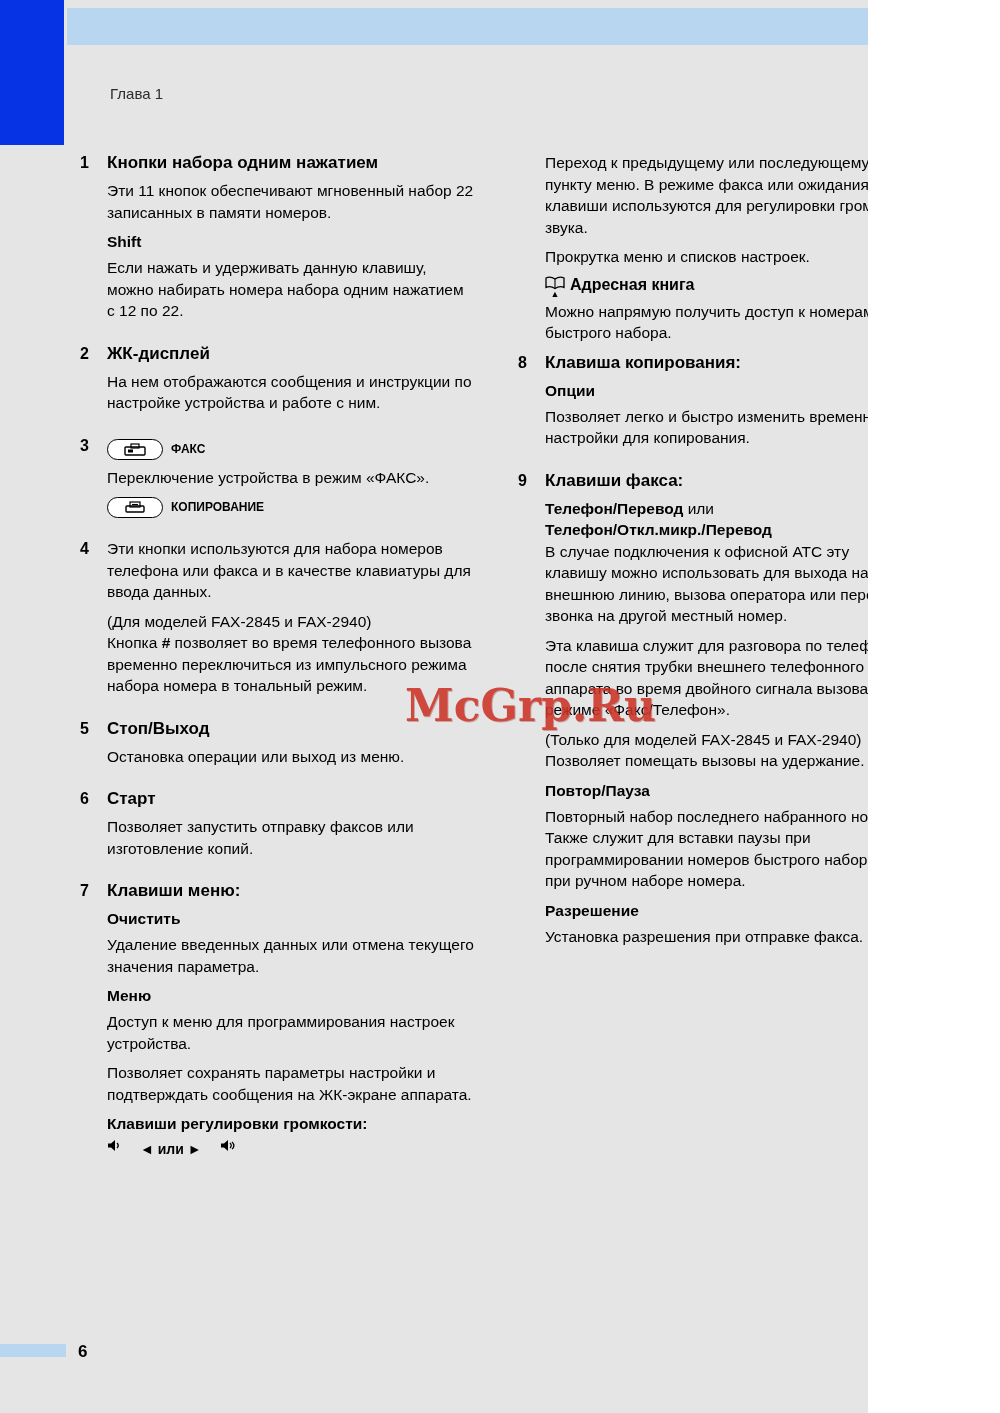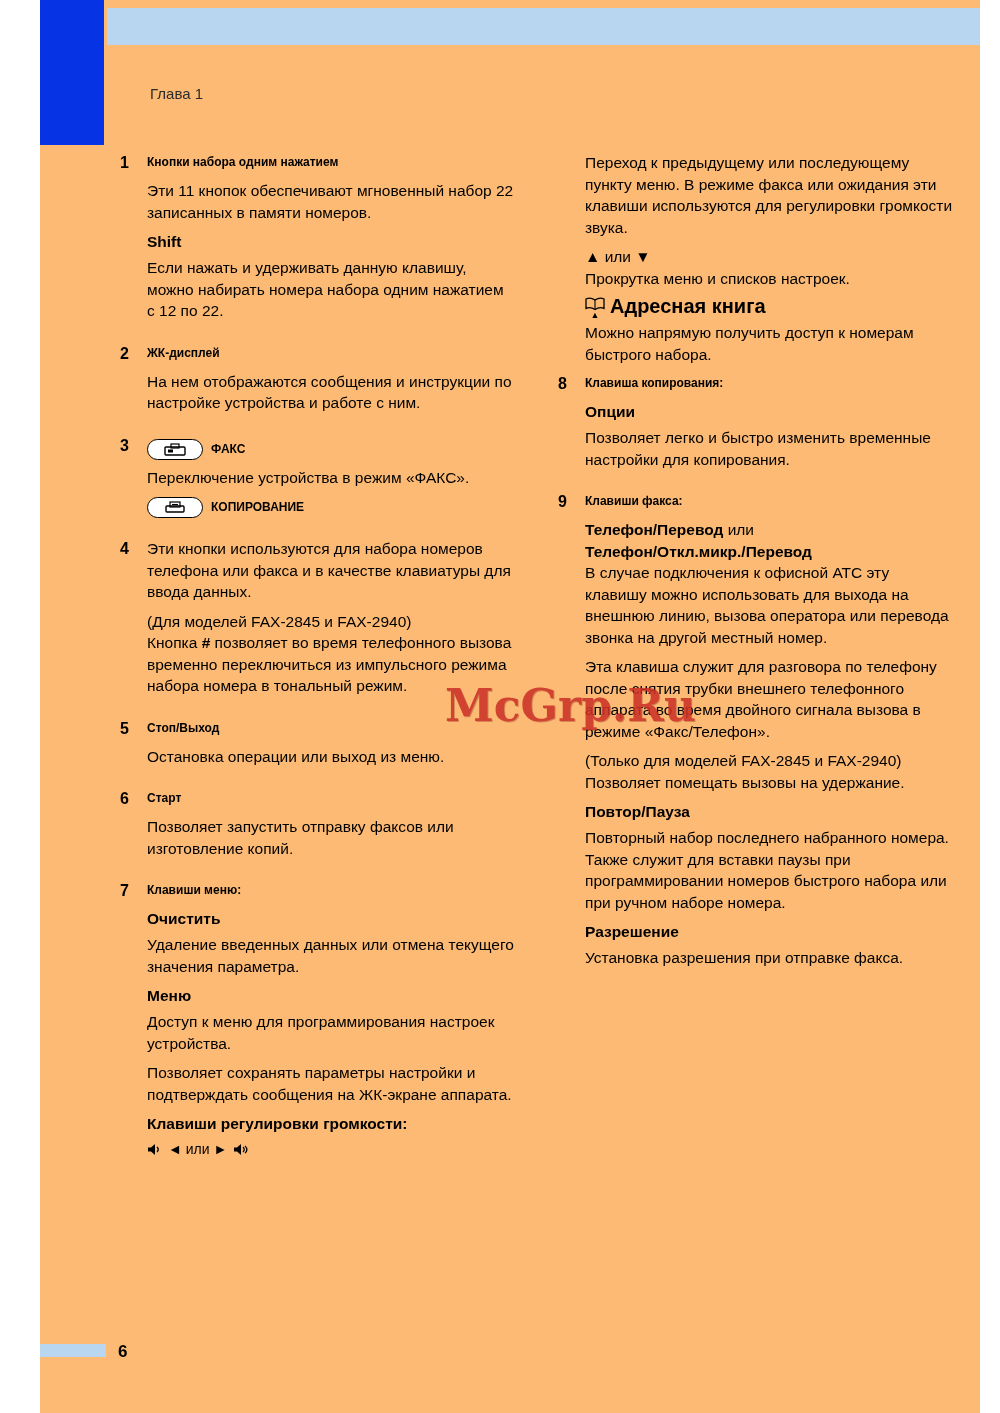"Глава 1" .page { background: #fdba74 -> #e5e5e5; margin-left: 40px -> none; width: 940px -> 868px }
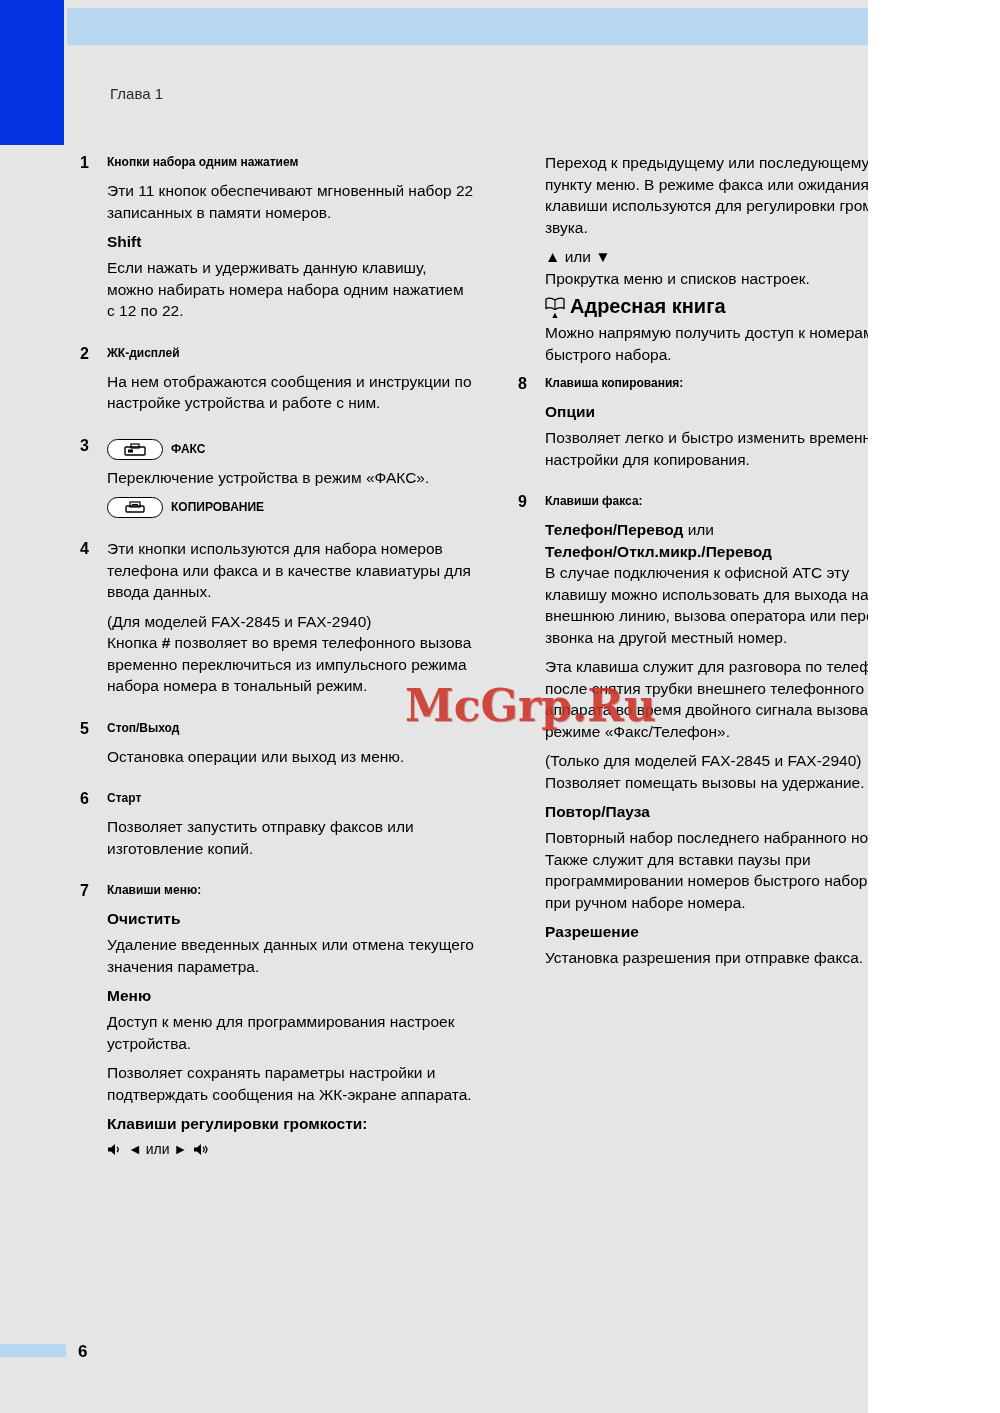"Кнопки набора одним нажатием" h3 { font-size: 12px -> 17px }
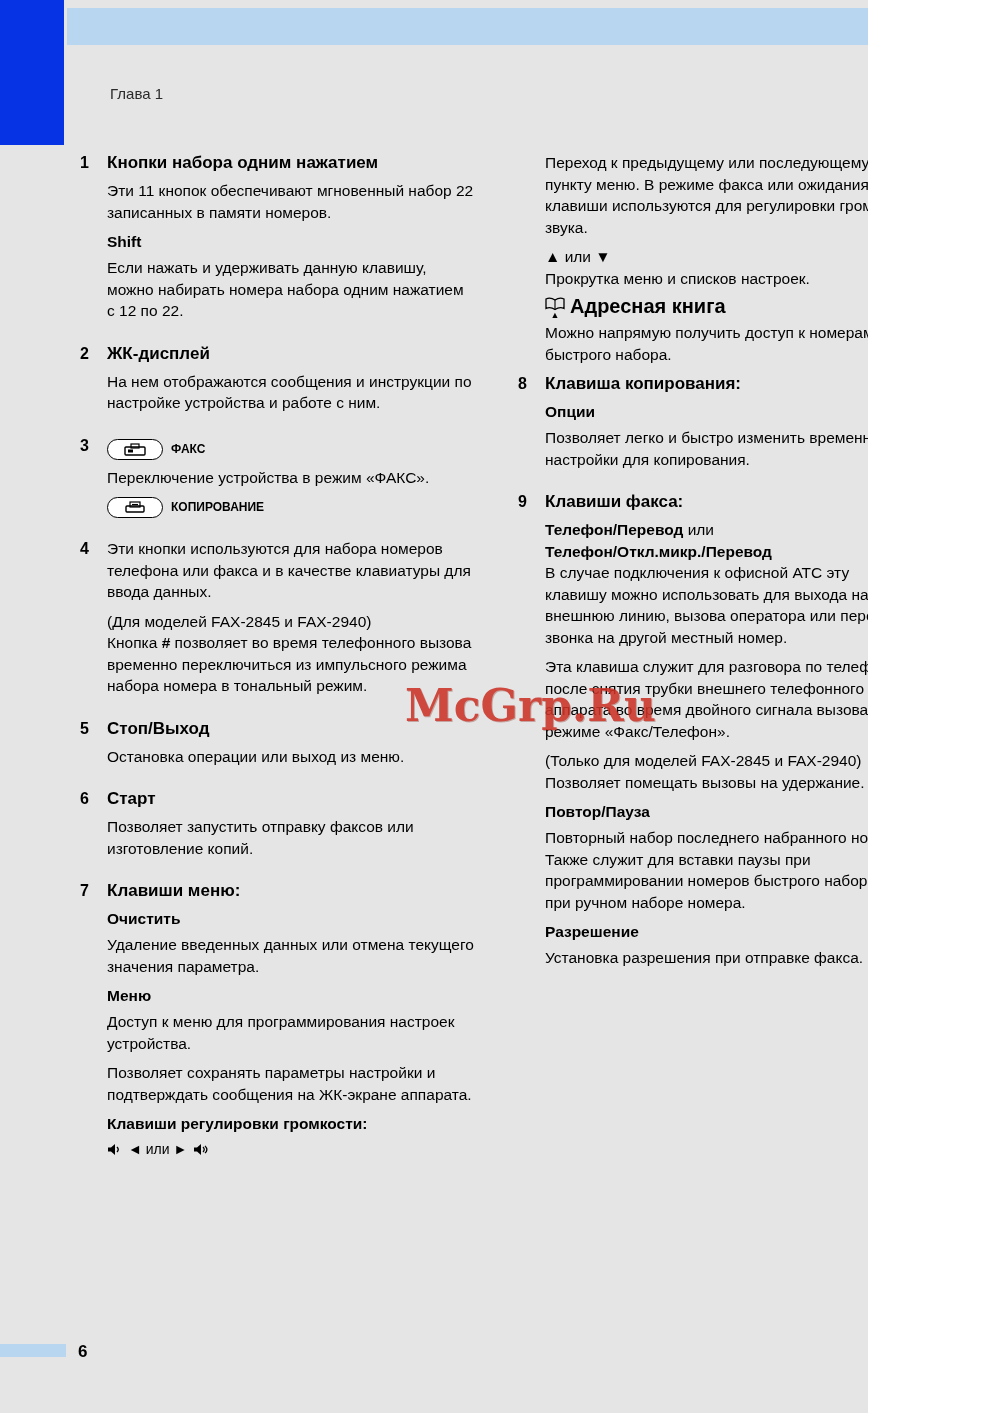"▲ или ▼" p.tight { html: <p>▲ или ▼</p> -> none }
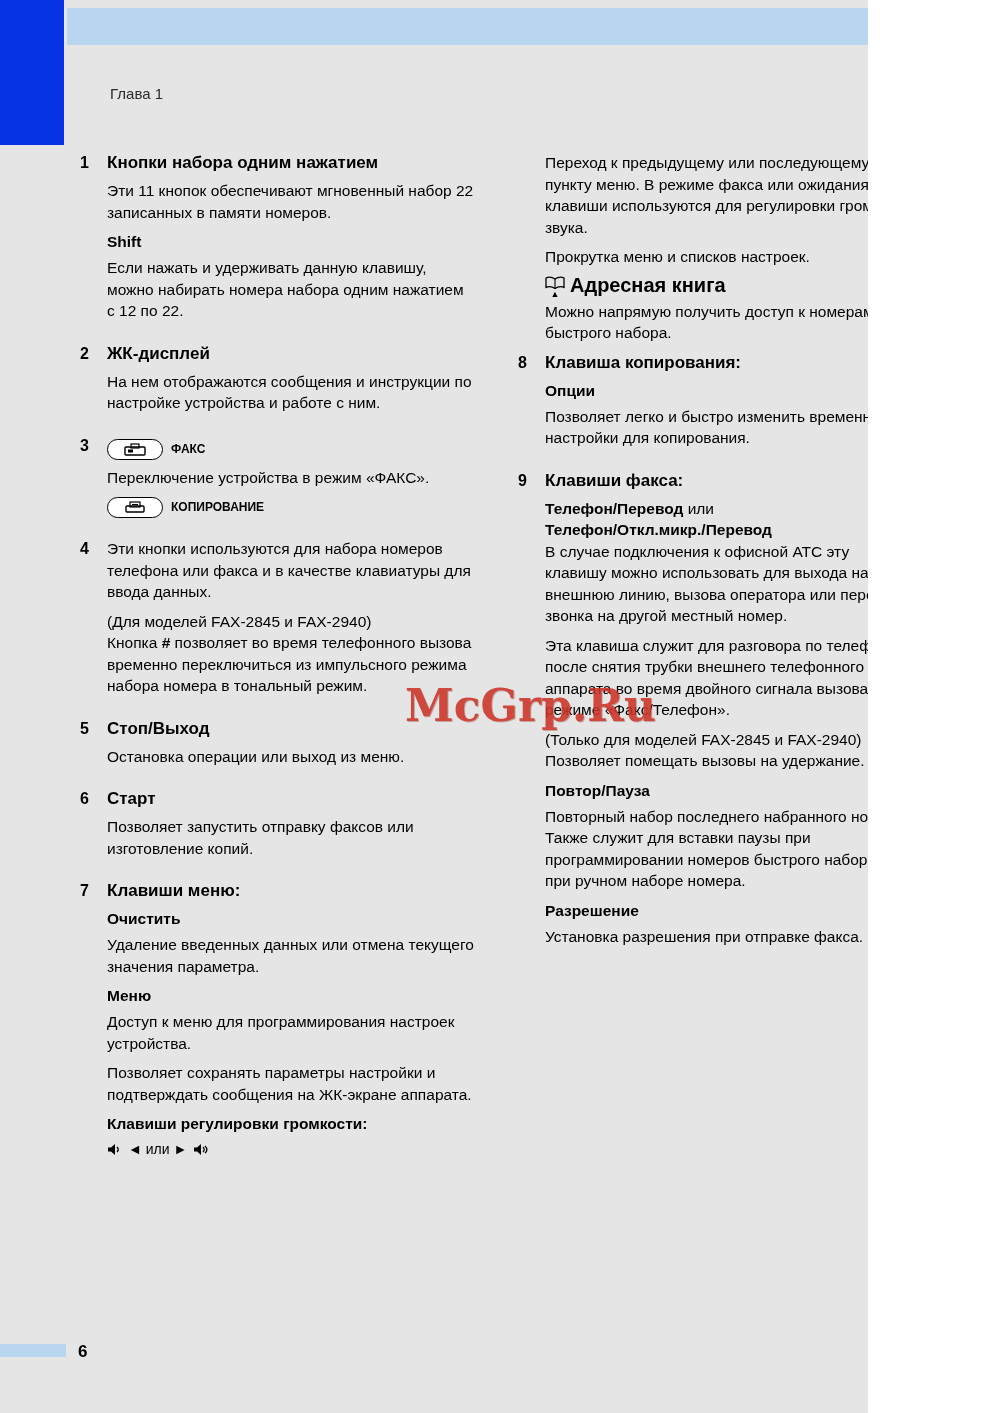"Адресная книга" .ab-label { font-size: 20px -> 16px }
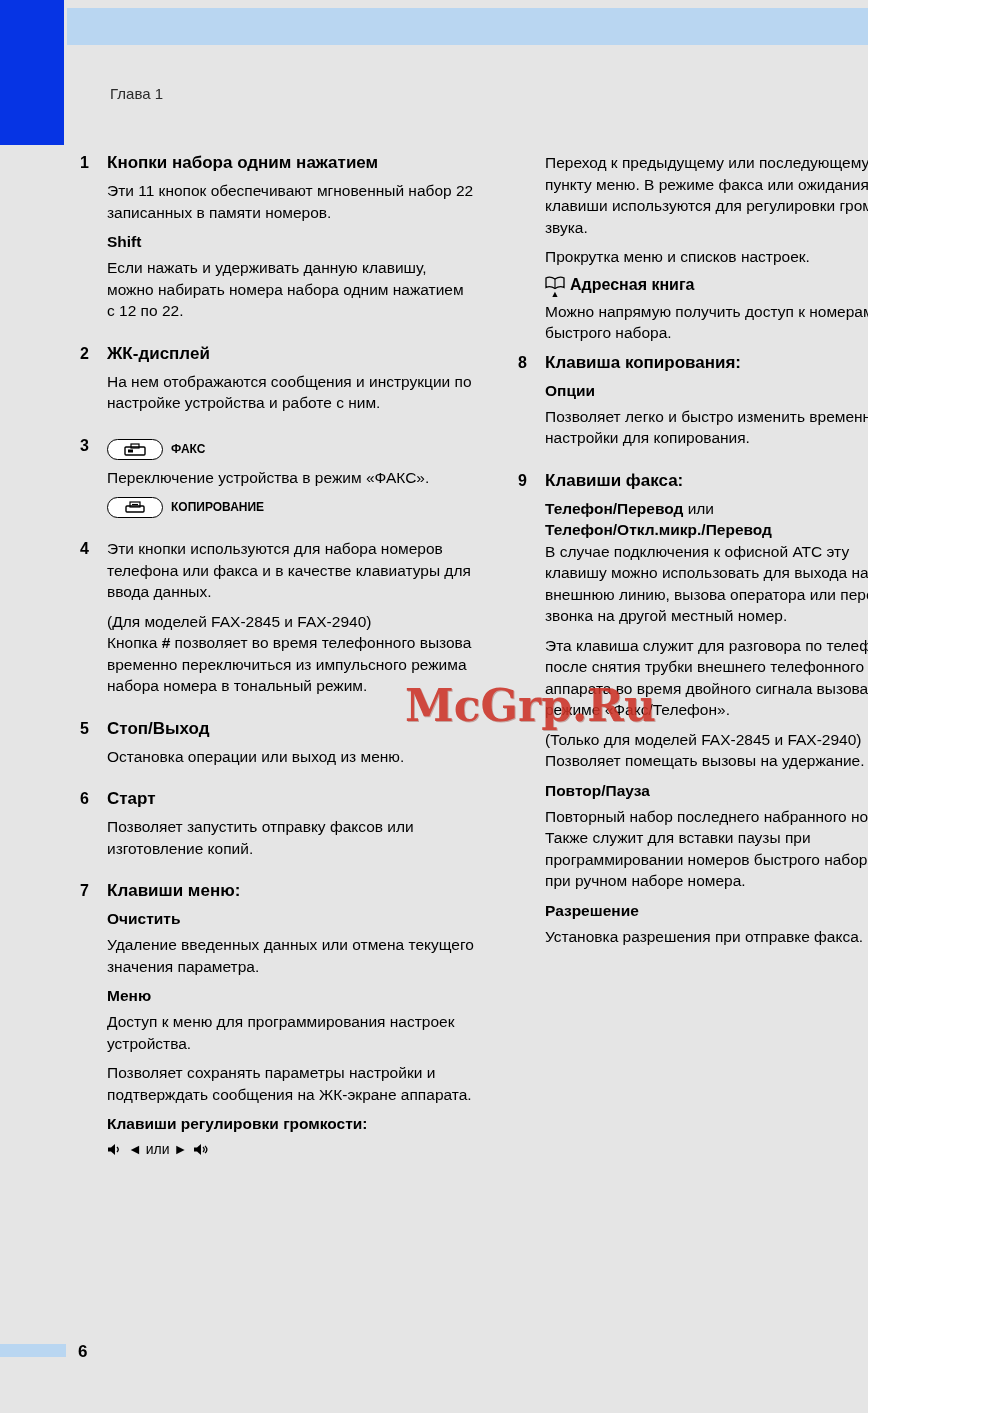"◄ или ►" .vol-row { align-items: center -> flex-start; font-weight: none -> bold; gap: 6px -> 18px }
